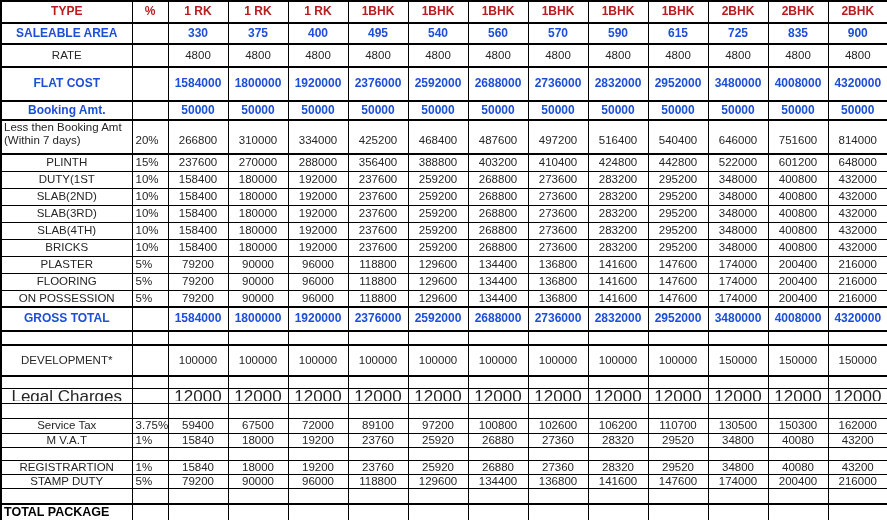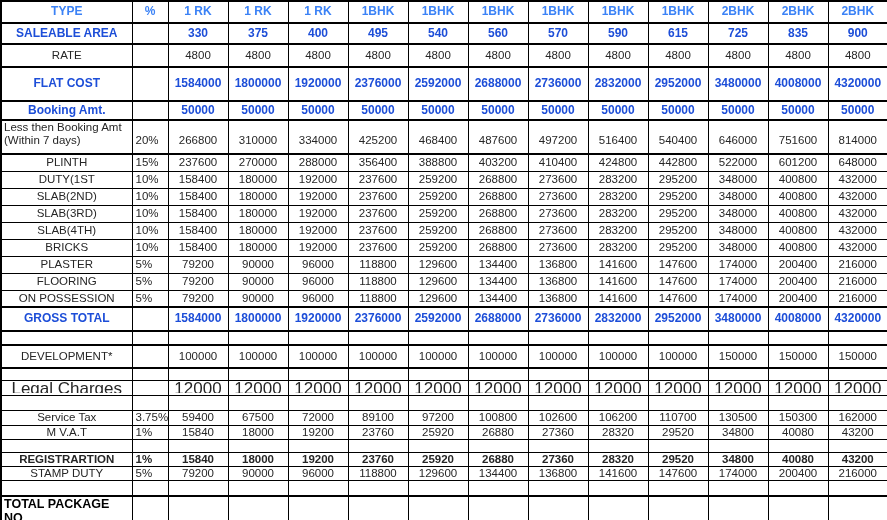"TYPE" tr.hdr td { color: #3b82f6 -> #b91c1c }
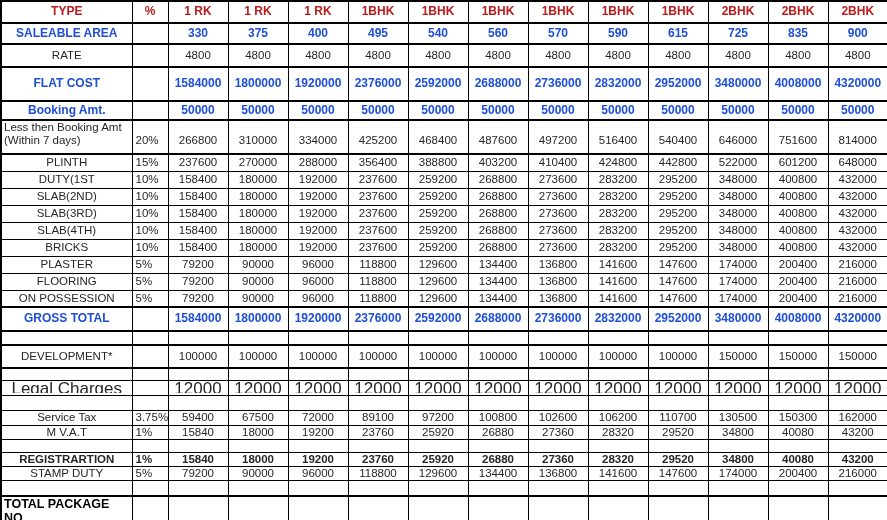"DEVELOPMENT*" tr.bb { height: 23px -> 31px }
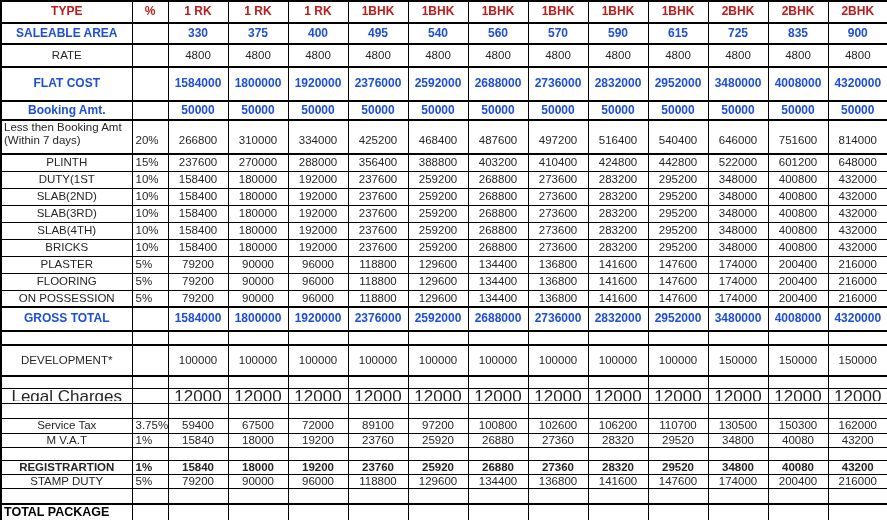"REGISTRARTION" tr { font-weight: bold -> none }
